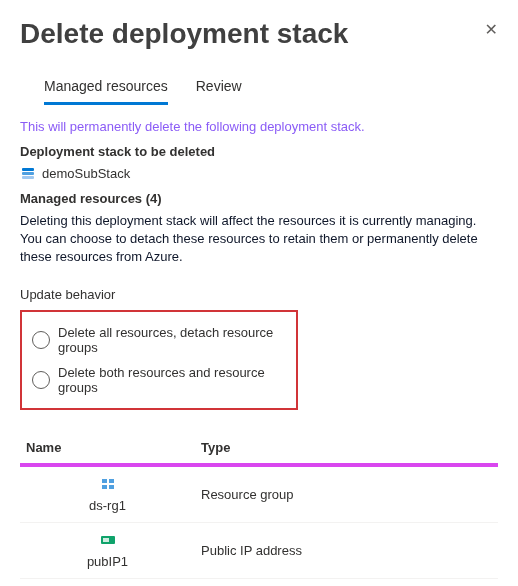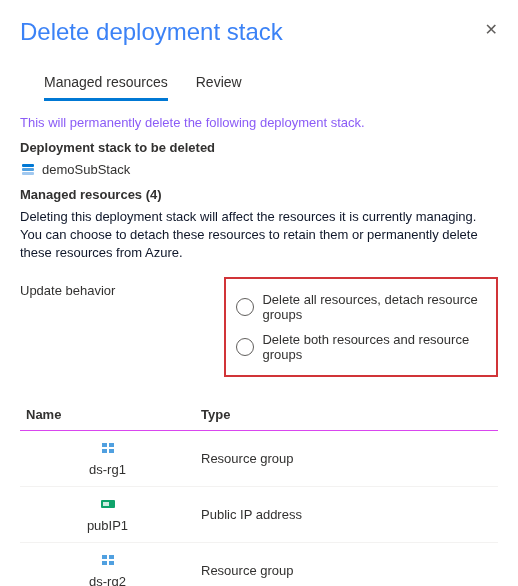"Delete deployment stack" .header h1 { color: #3b82f6 -> #404040; font-size: 24px -> 28px; font-weight: 400 -> 700 }
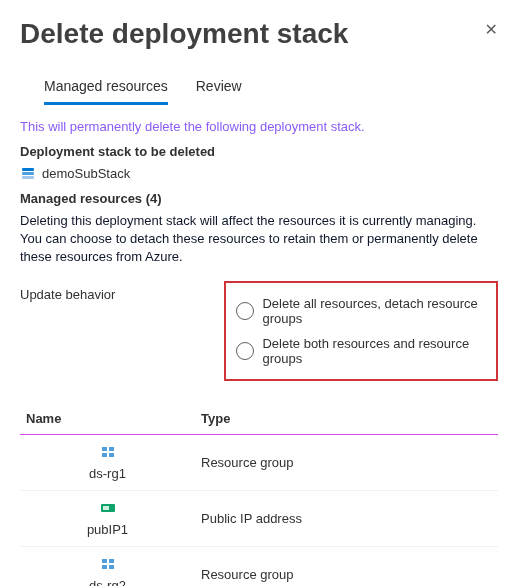"Update behavior" .behavior-row { flex-direction: none -> column }
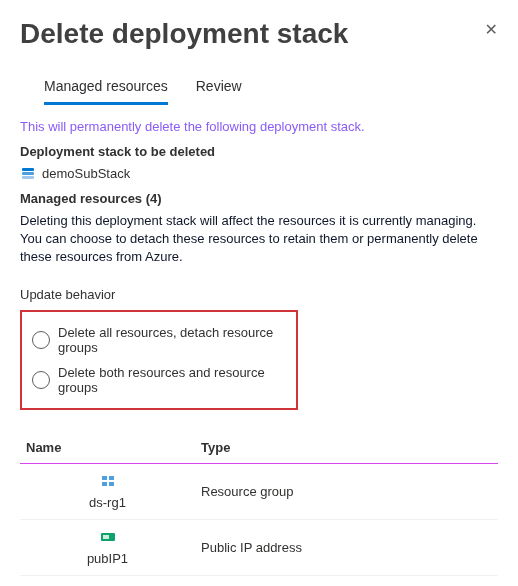"Name" th { border-bottom: 1px solid #d946ef -> 4px solid #d946ef }
